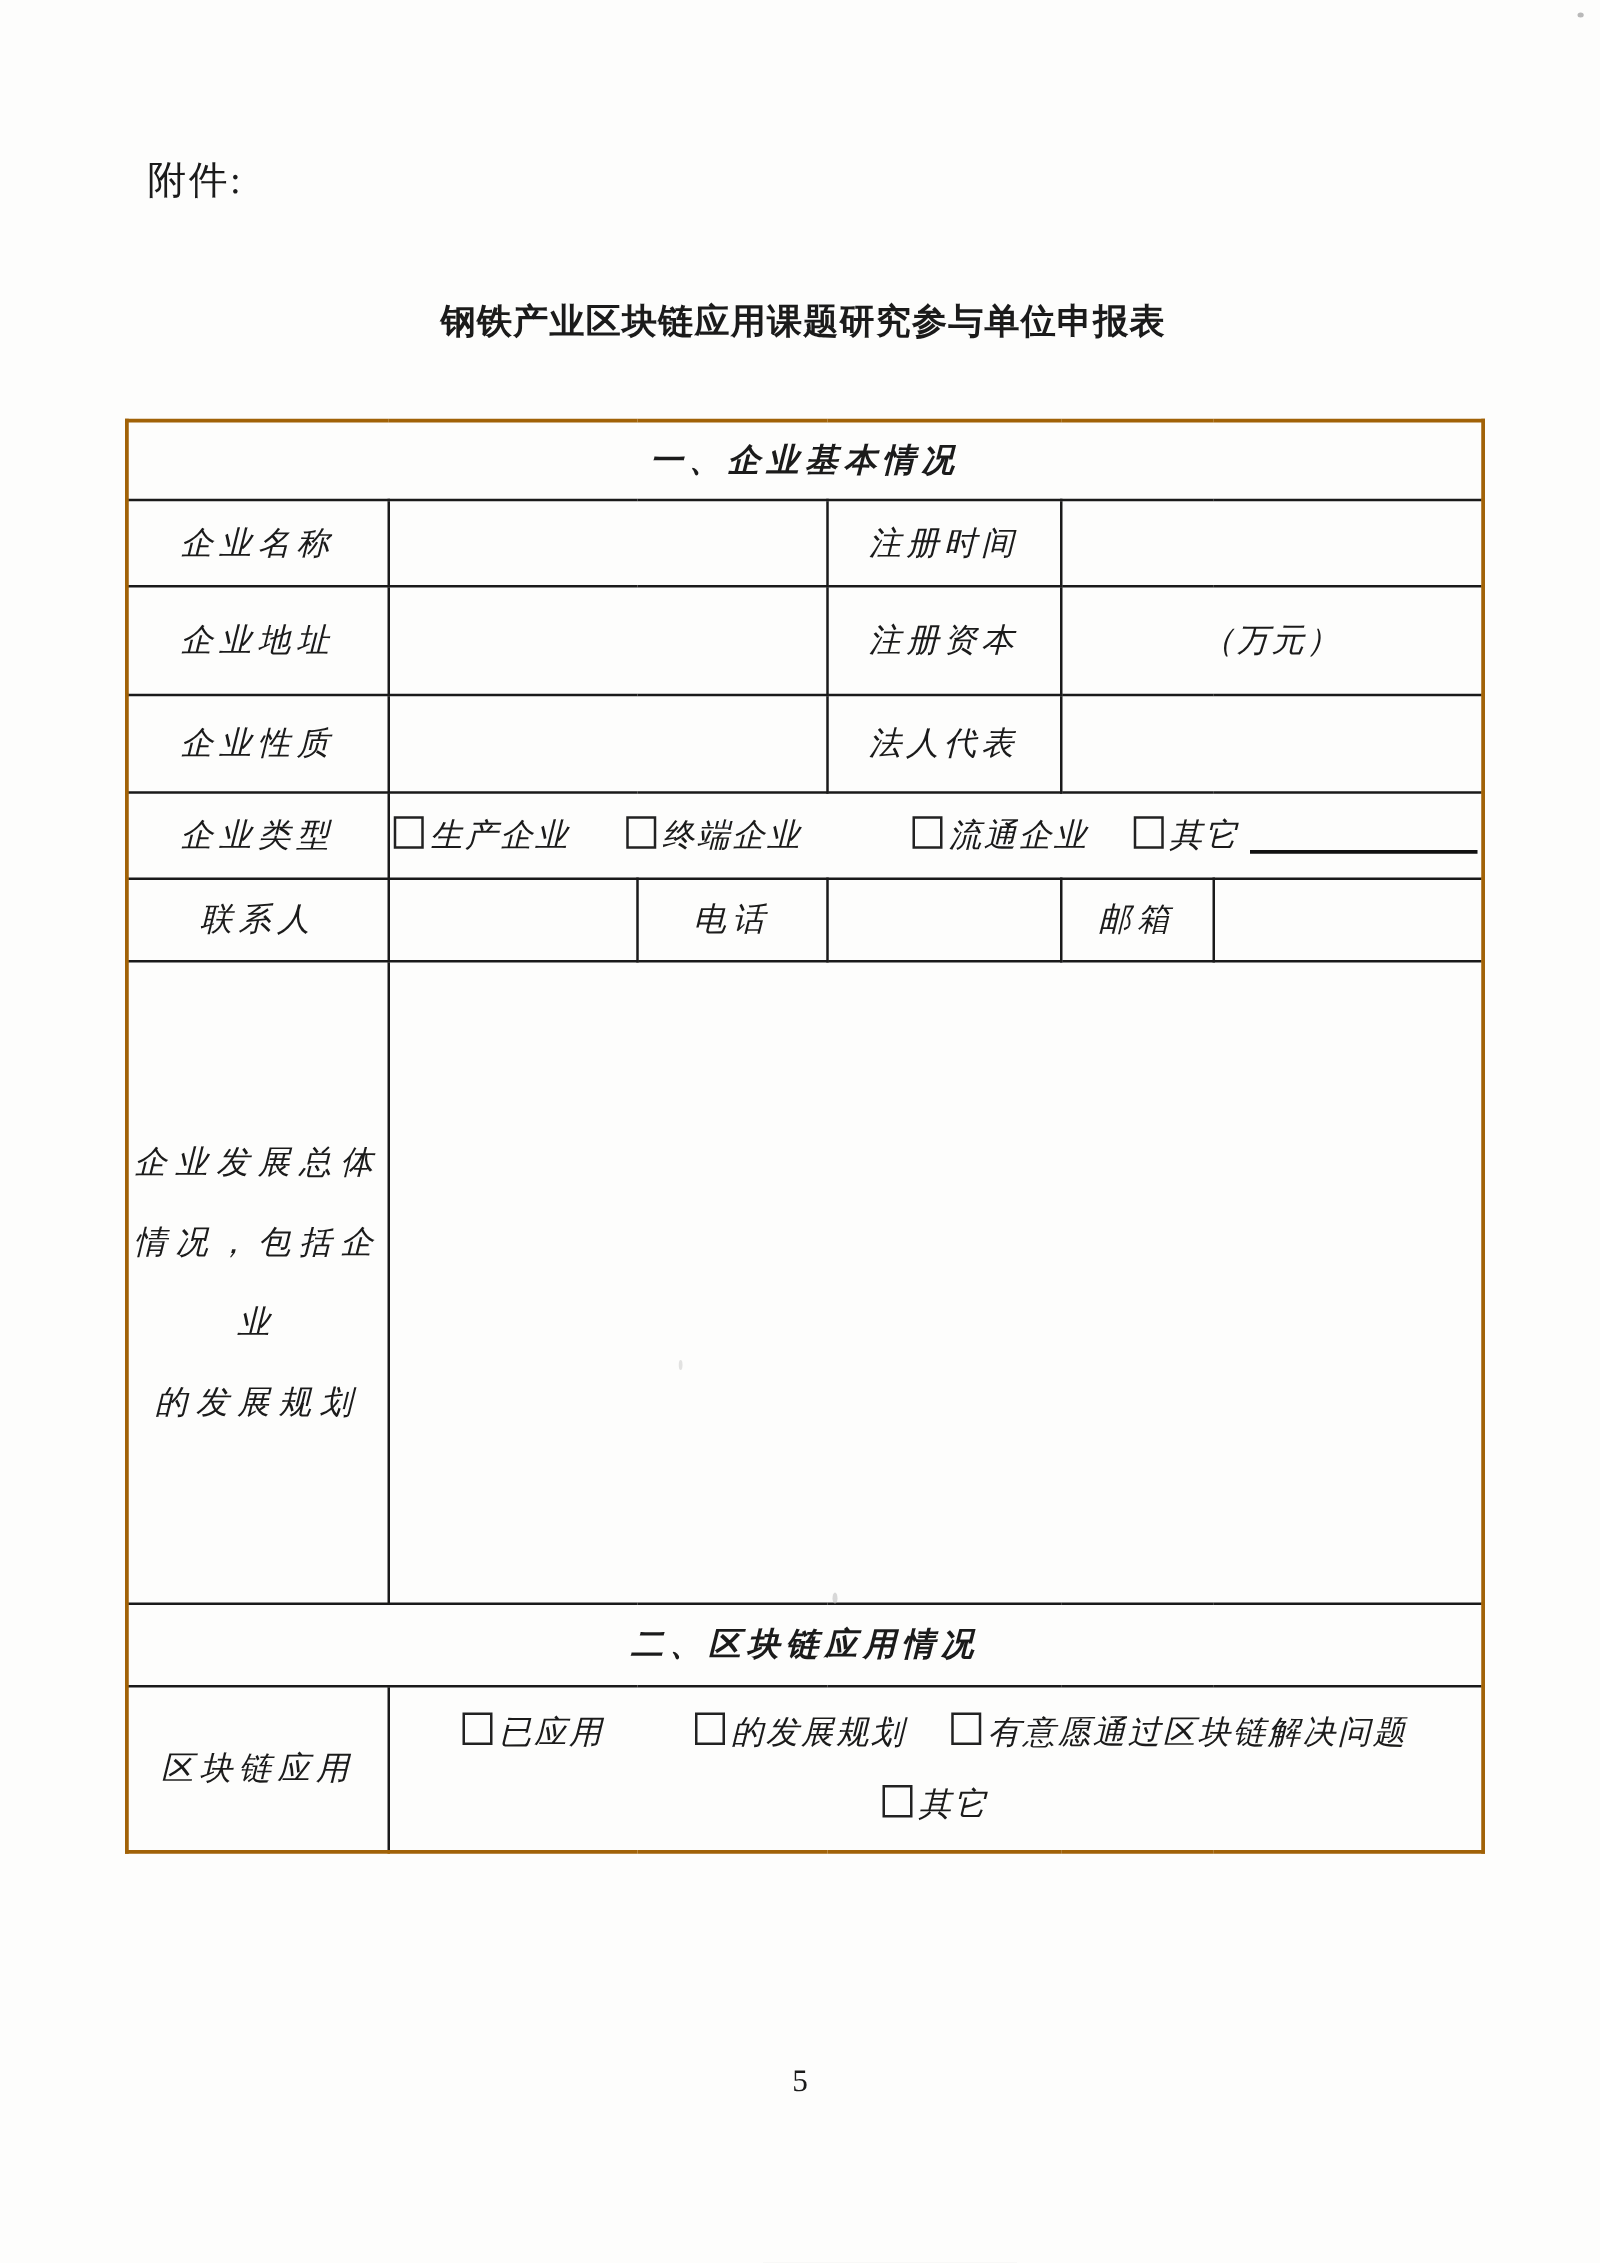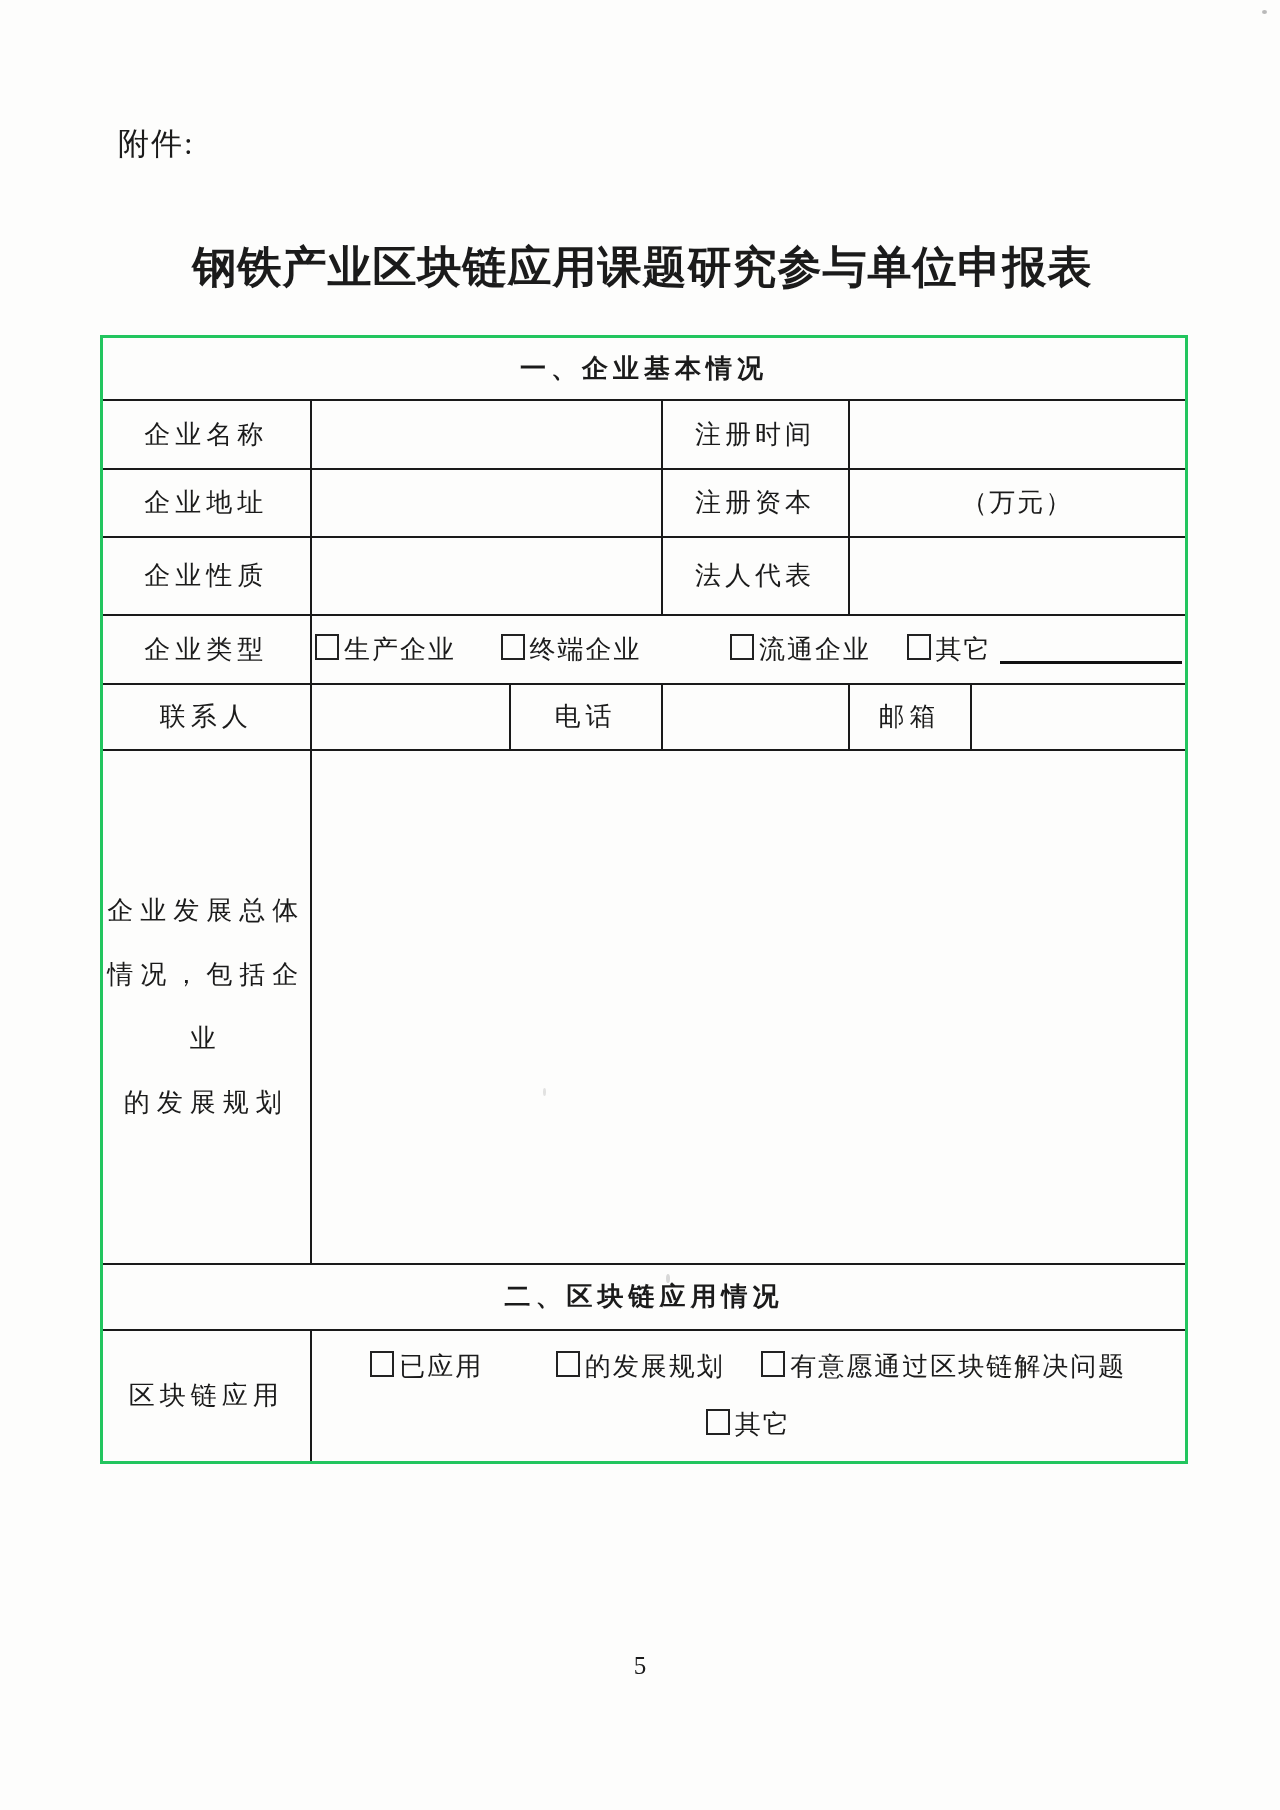"钢铁产业区块链应用课题研究参与单位申报表" .doc-title { font-size: 44px -> 28px }
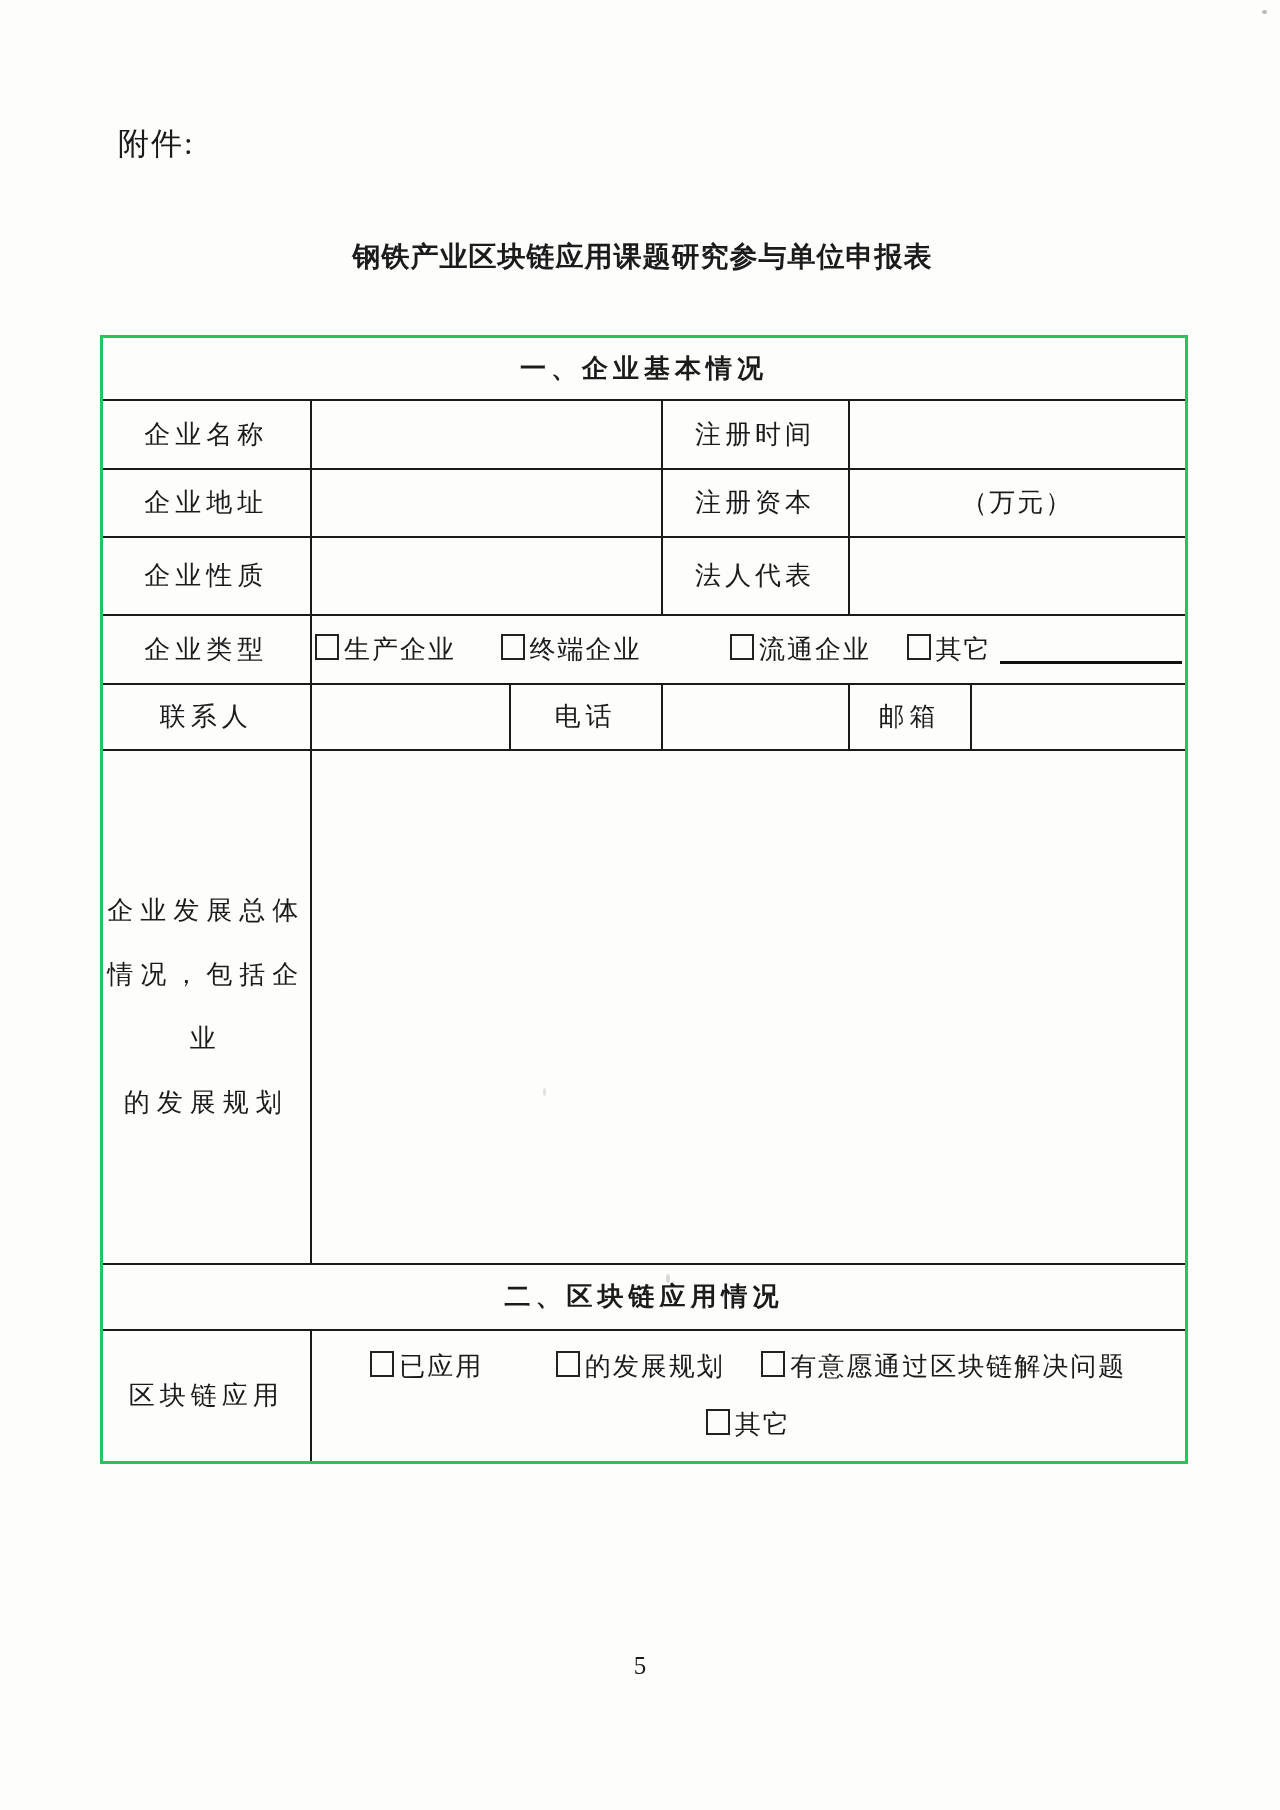"一、企业基本情况" table.form { border: 3px solid #22c55e -> 3px solid #a16207; font-style: none -> italic }
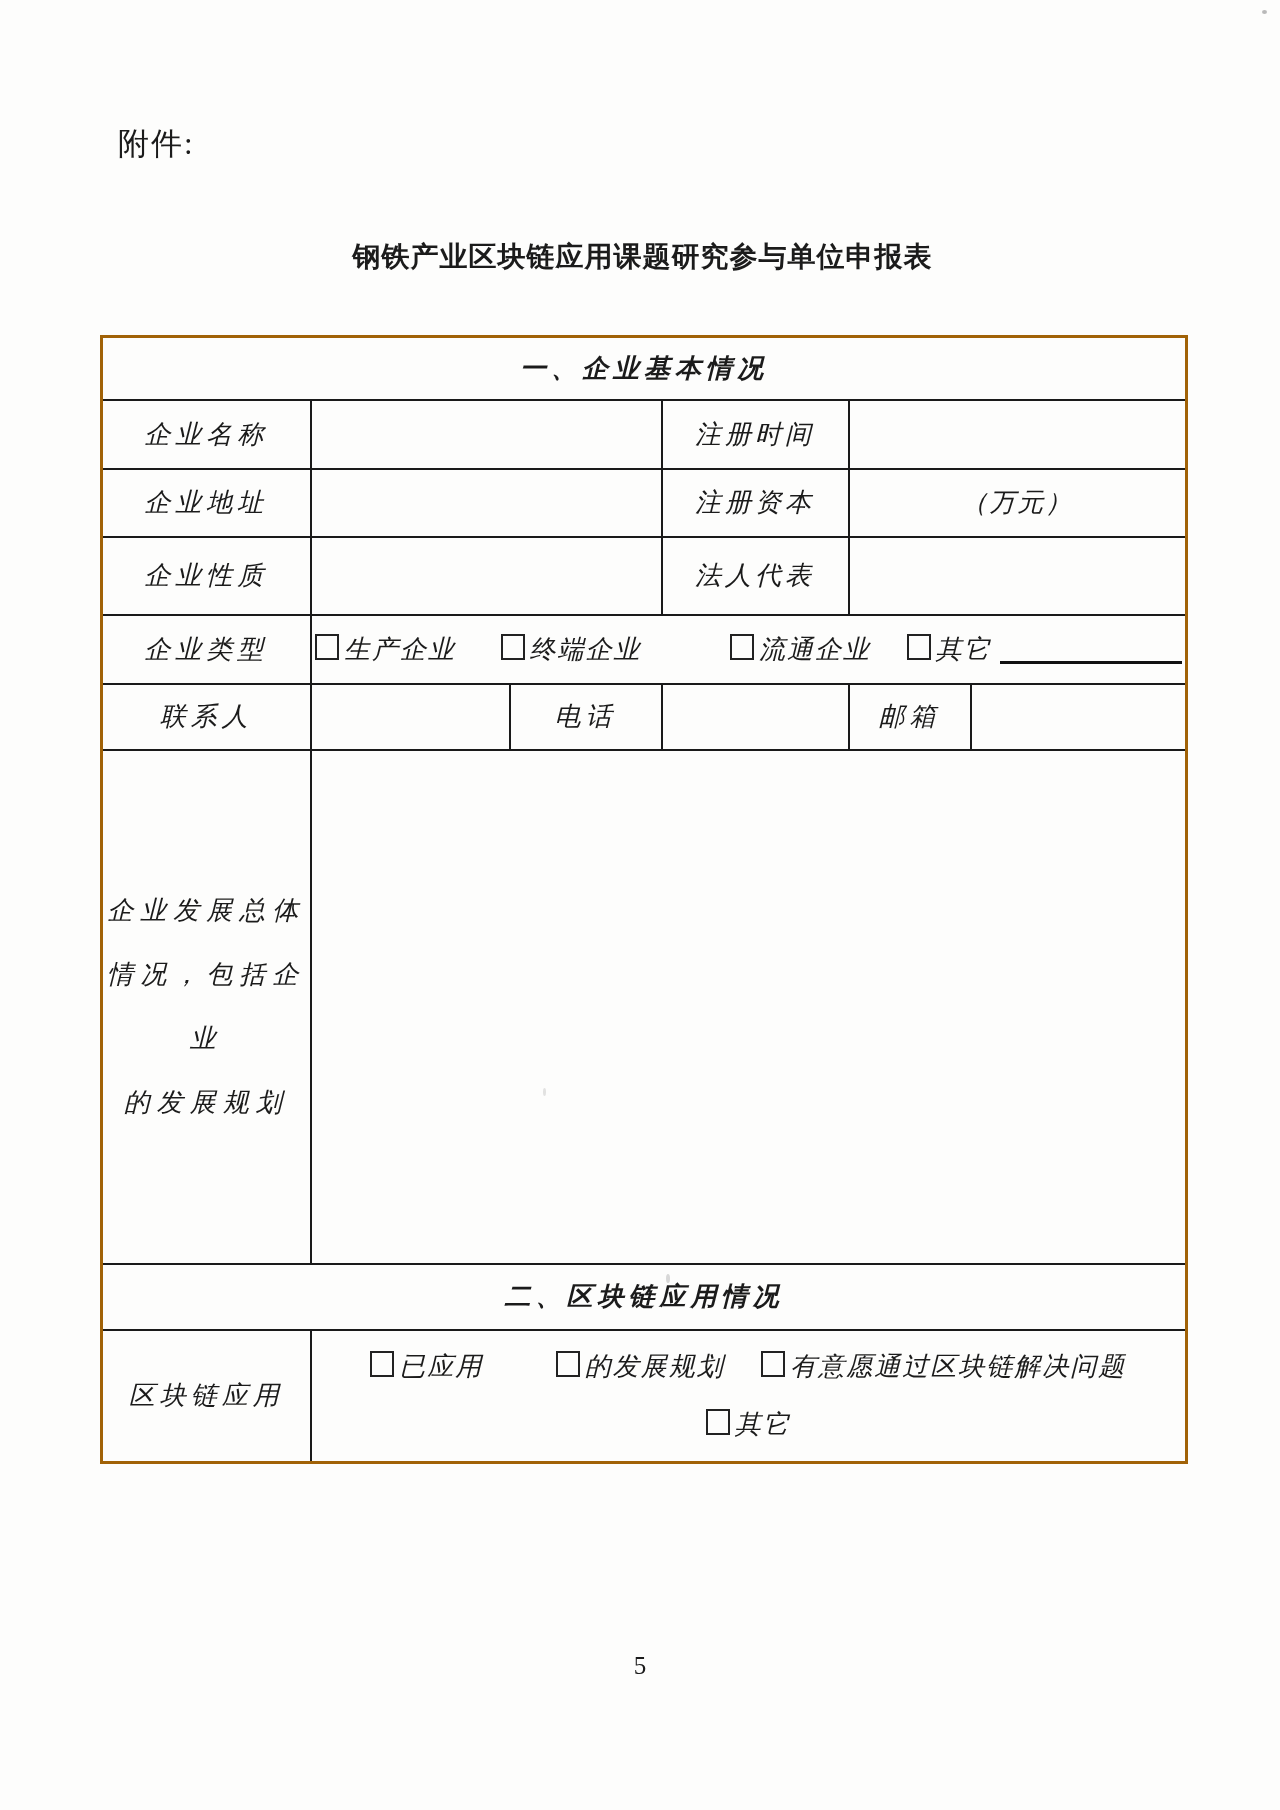"企业地址" tr { height: 68px -> 87px }
